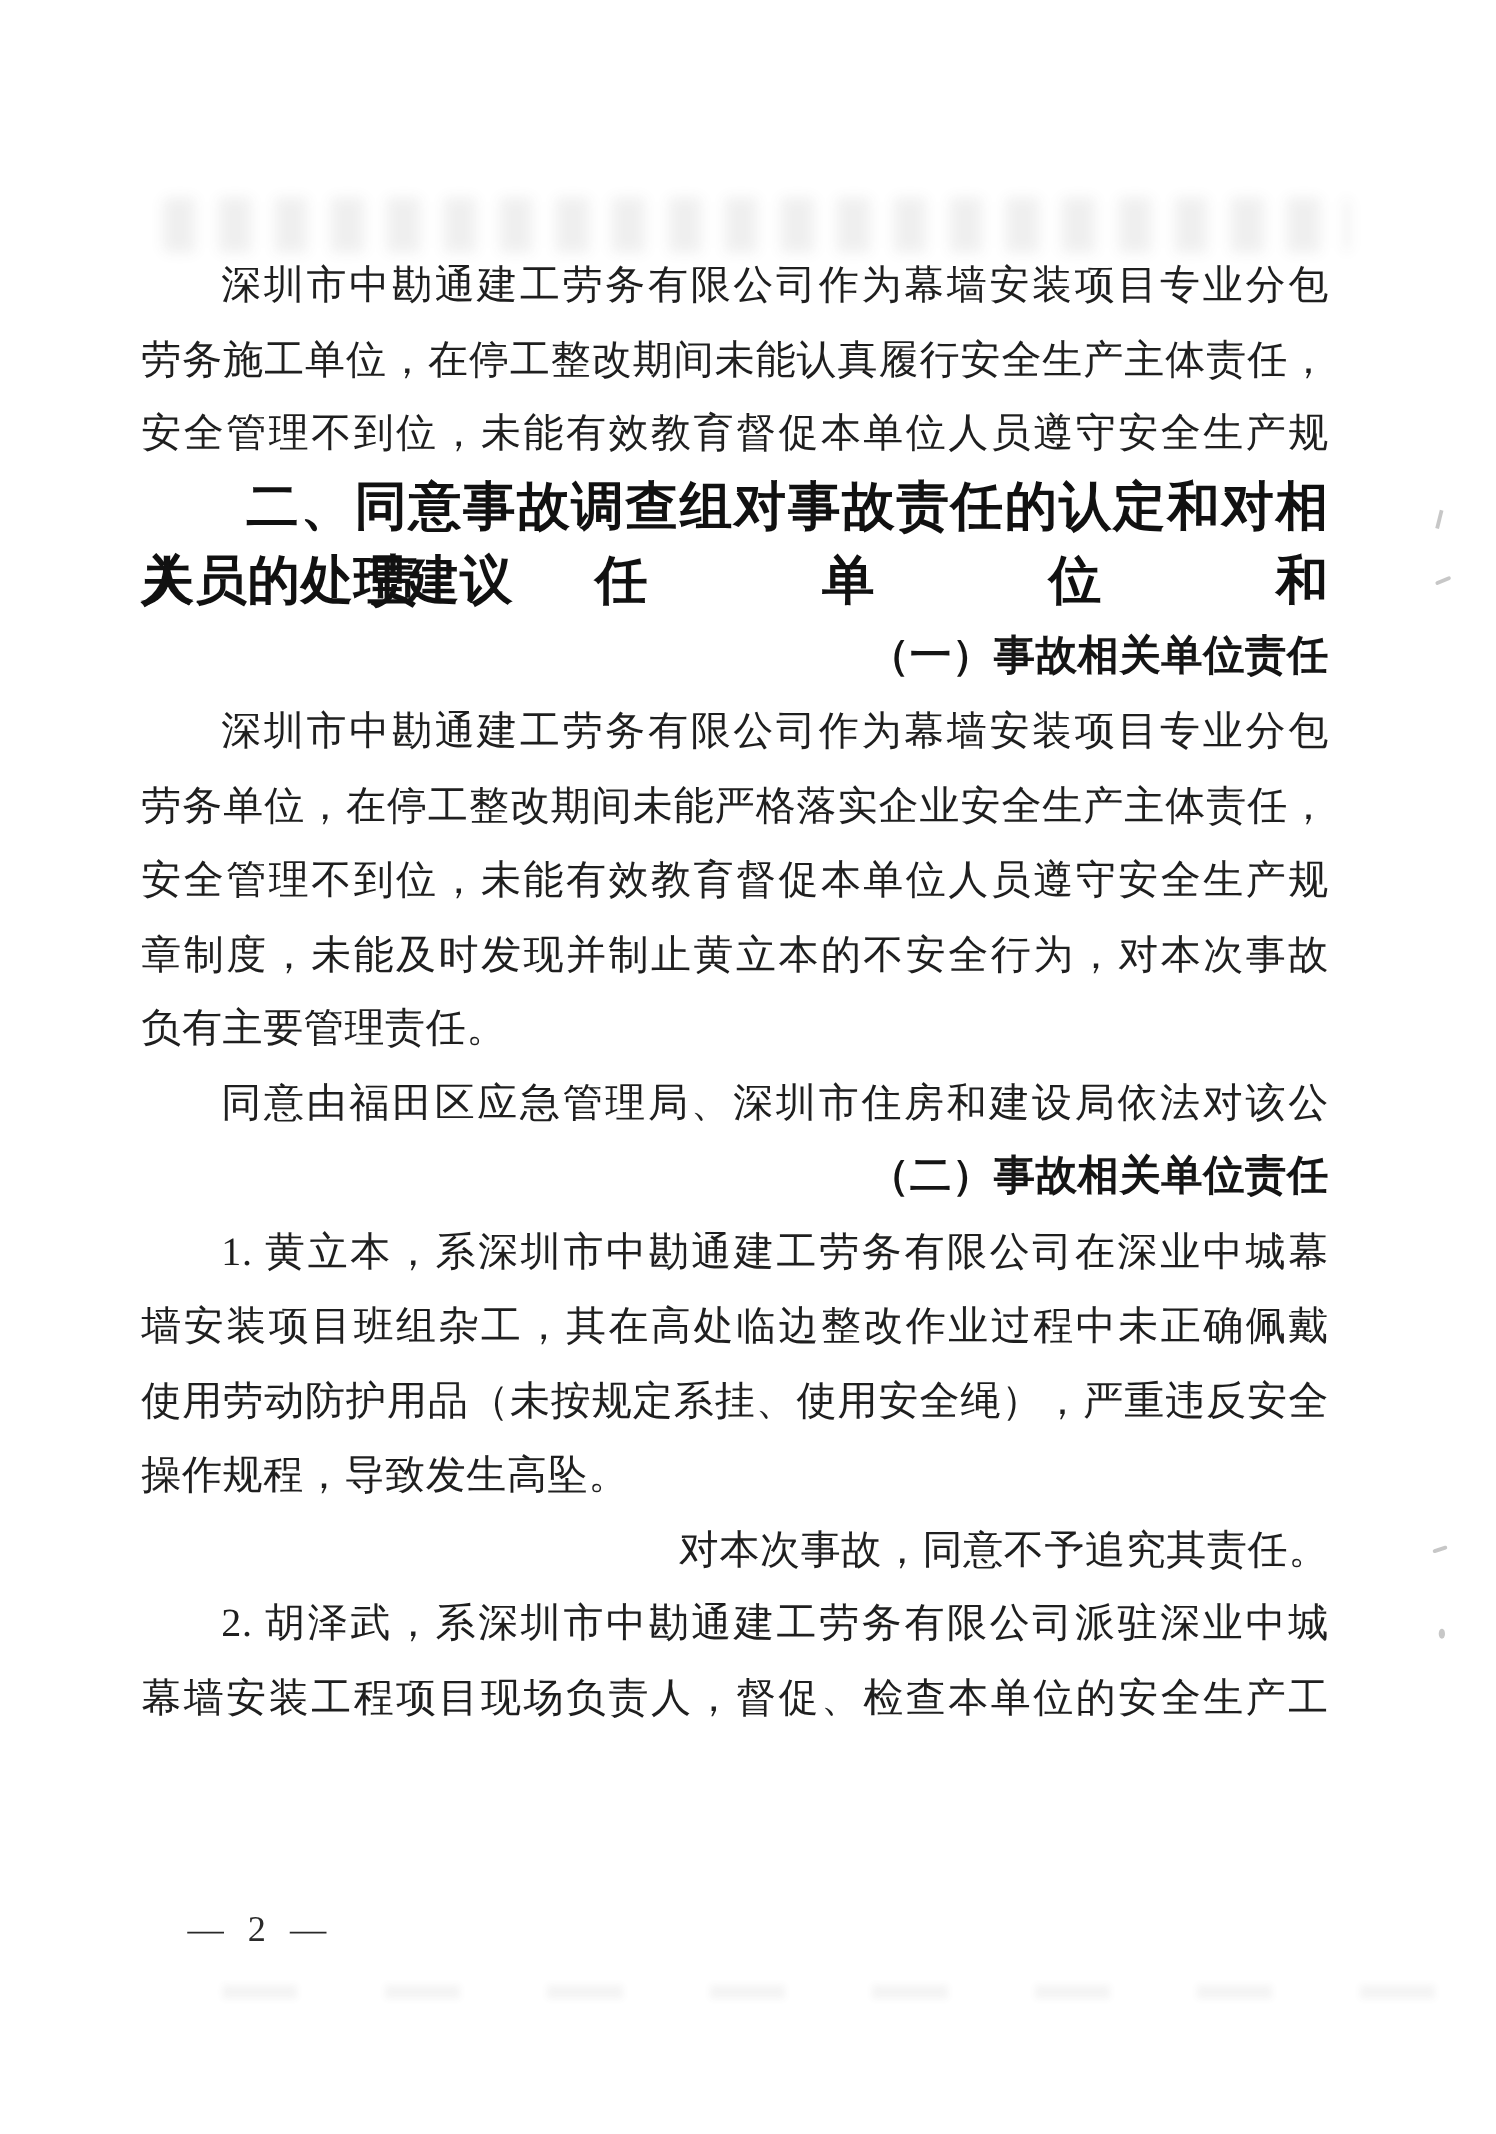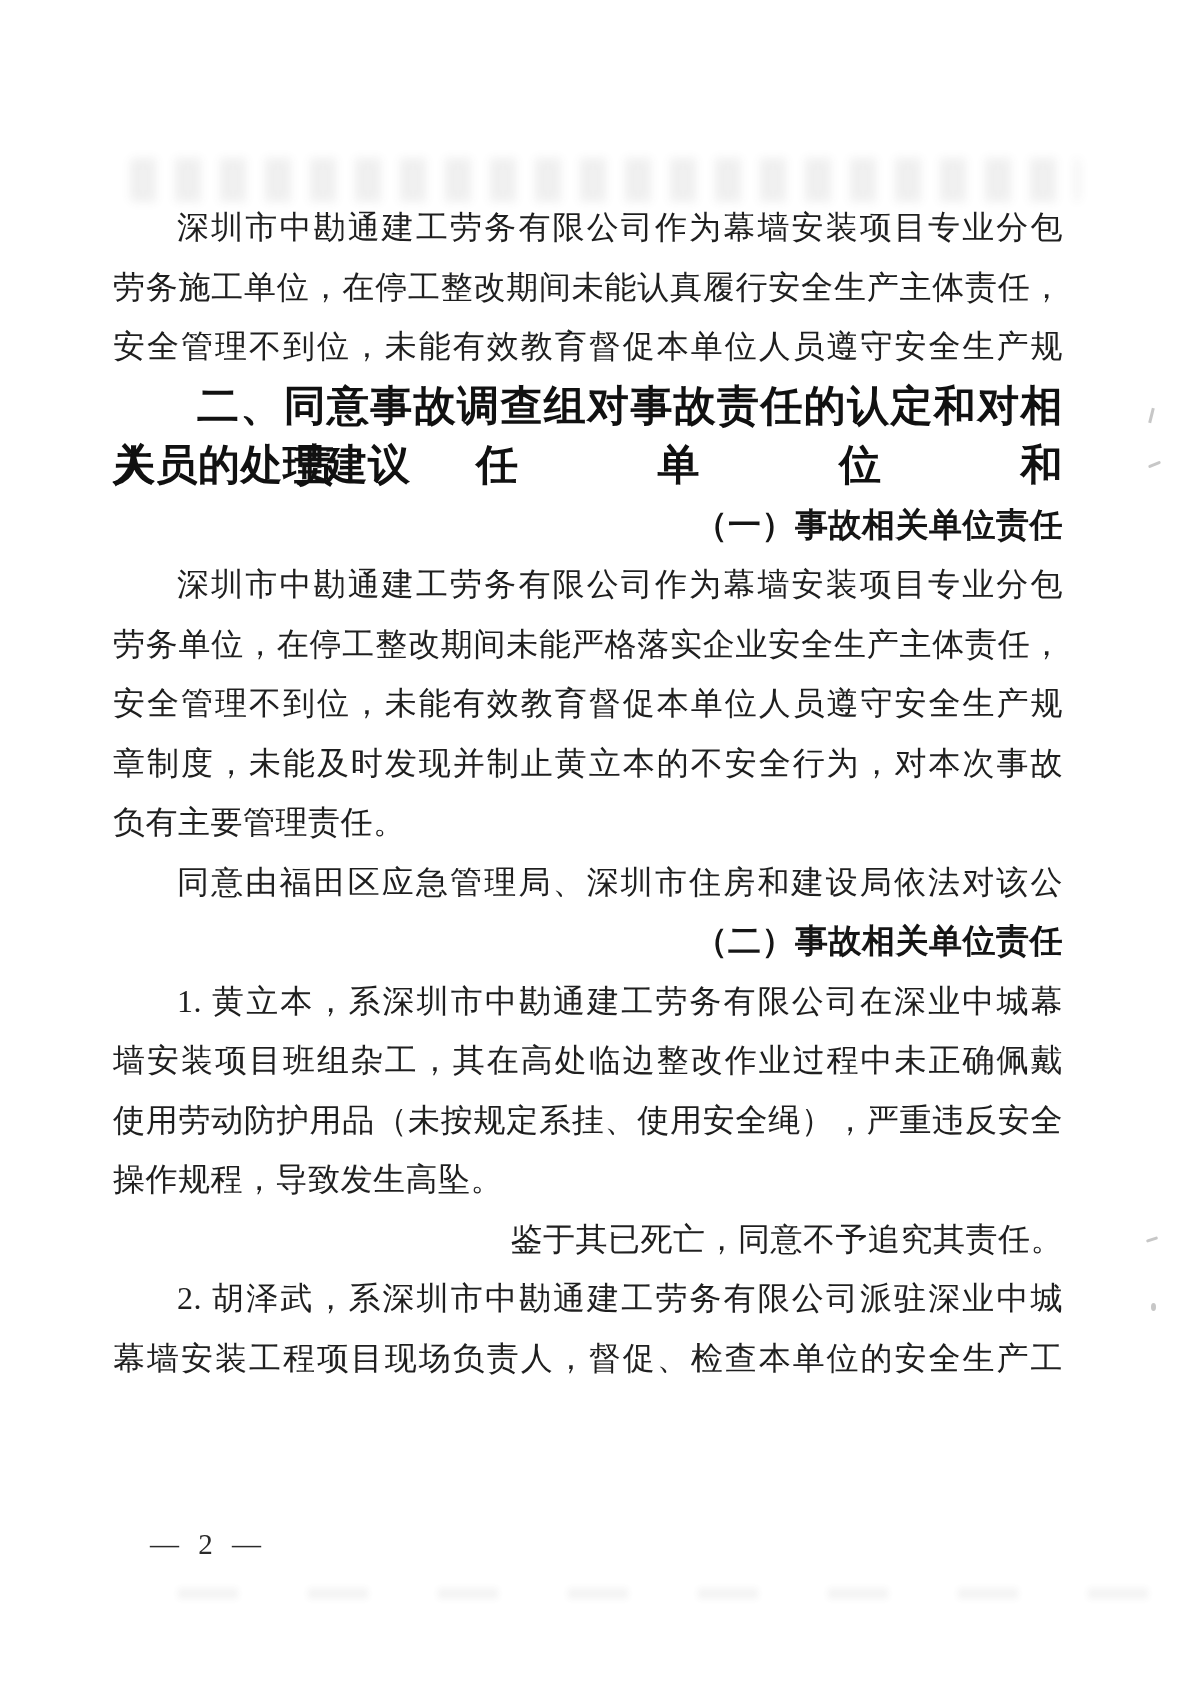"鉴于其已死亡，同意不予追究其责任。" div.ln { text: 鉴于其已死亡 -> 对本次事故 }
